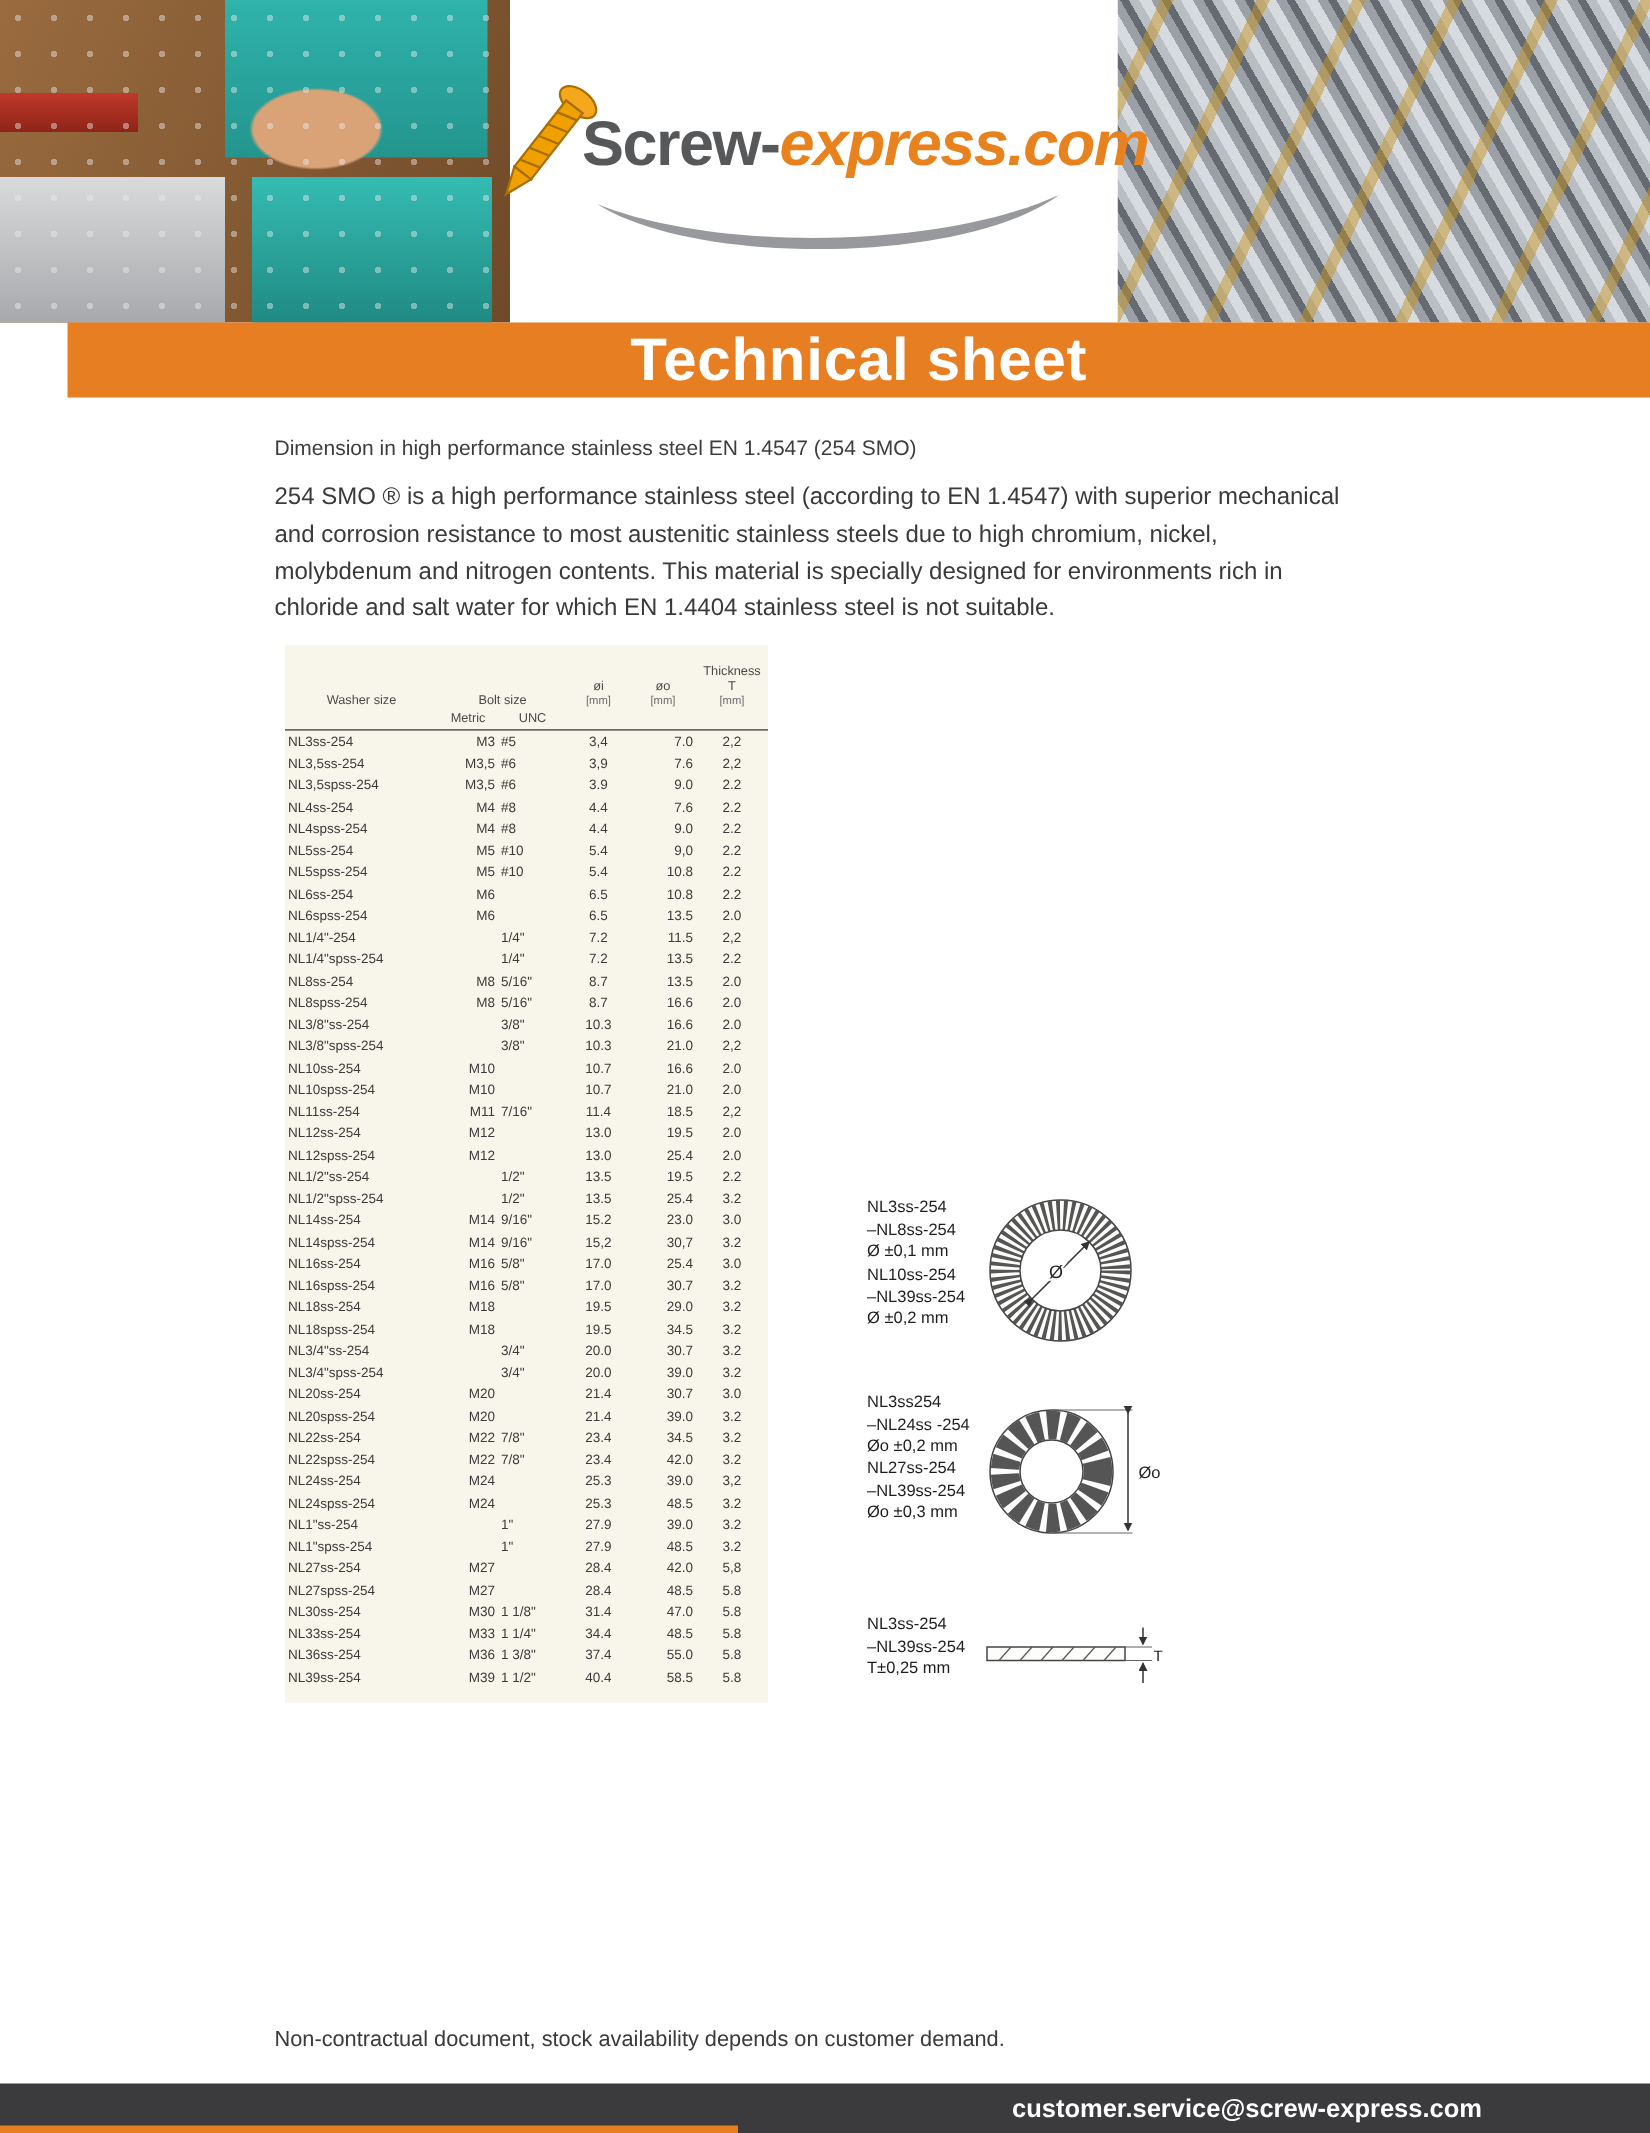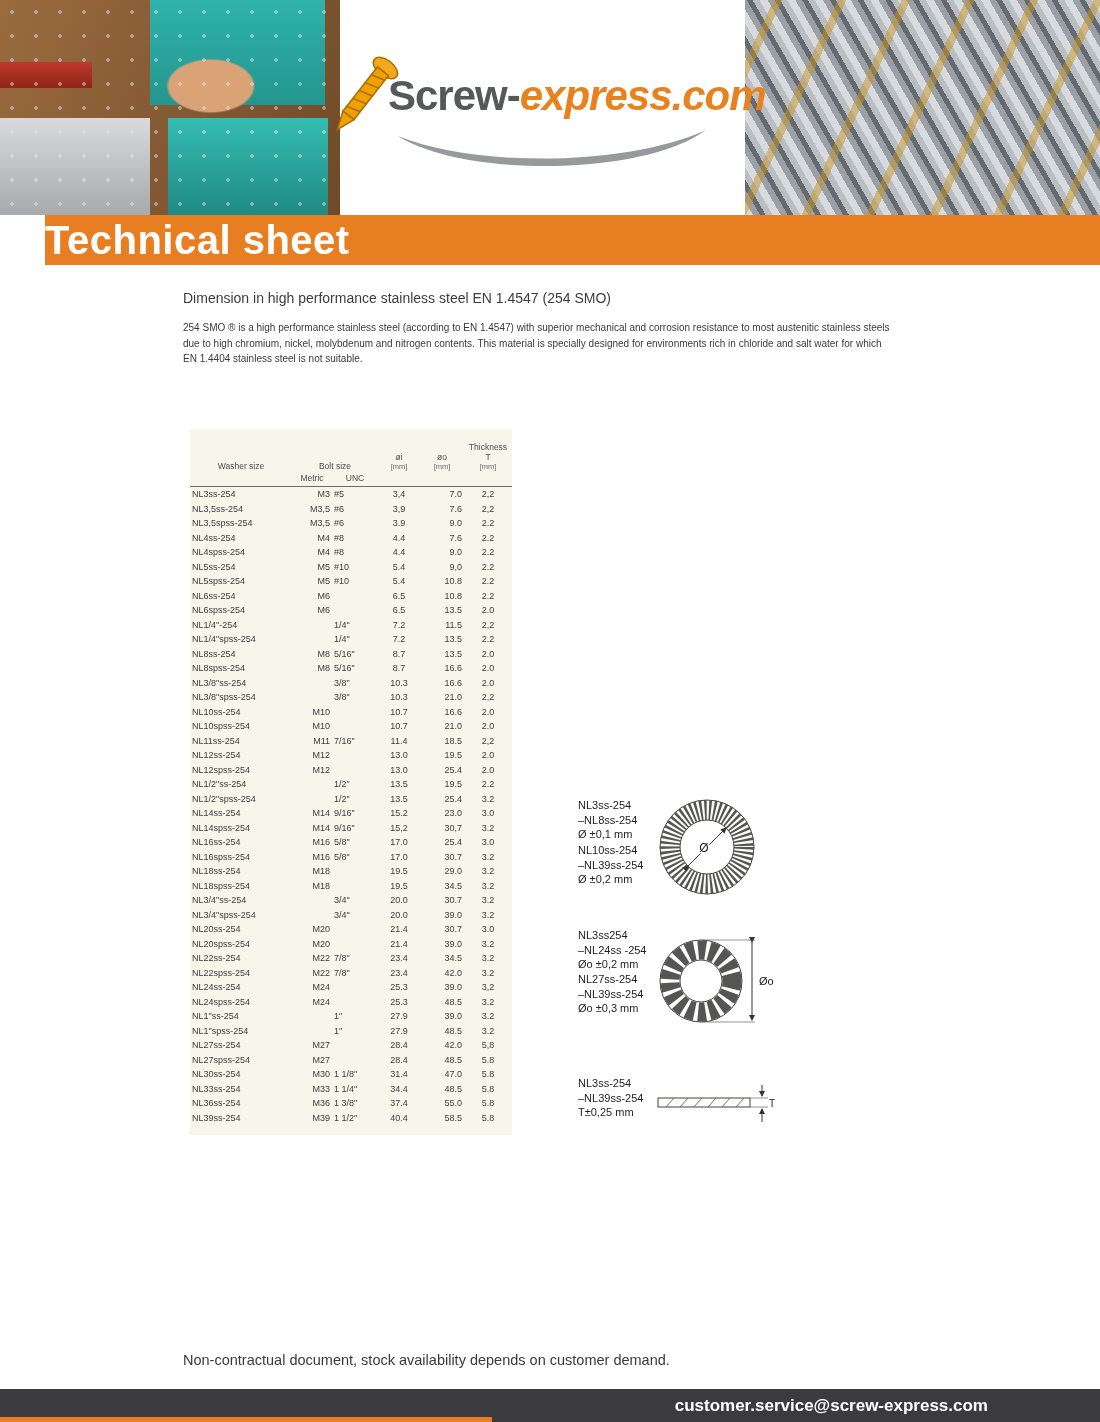"Technical sheet" .banner .title { text-align: left -> center }
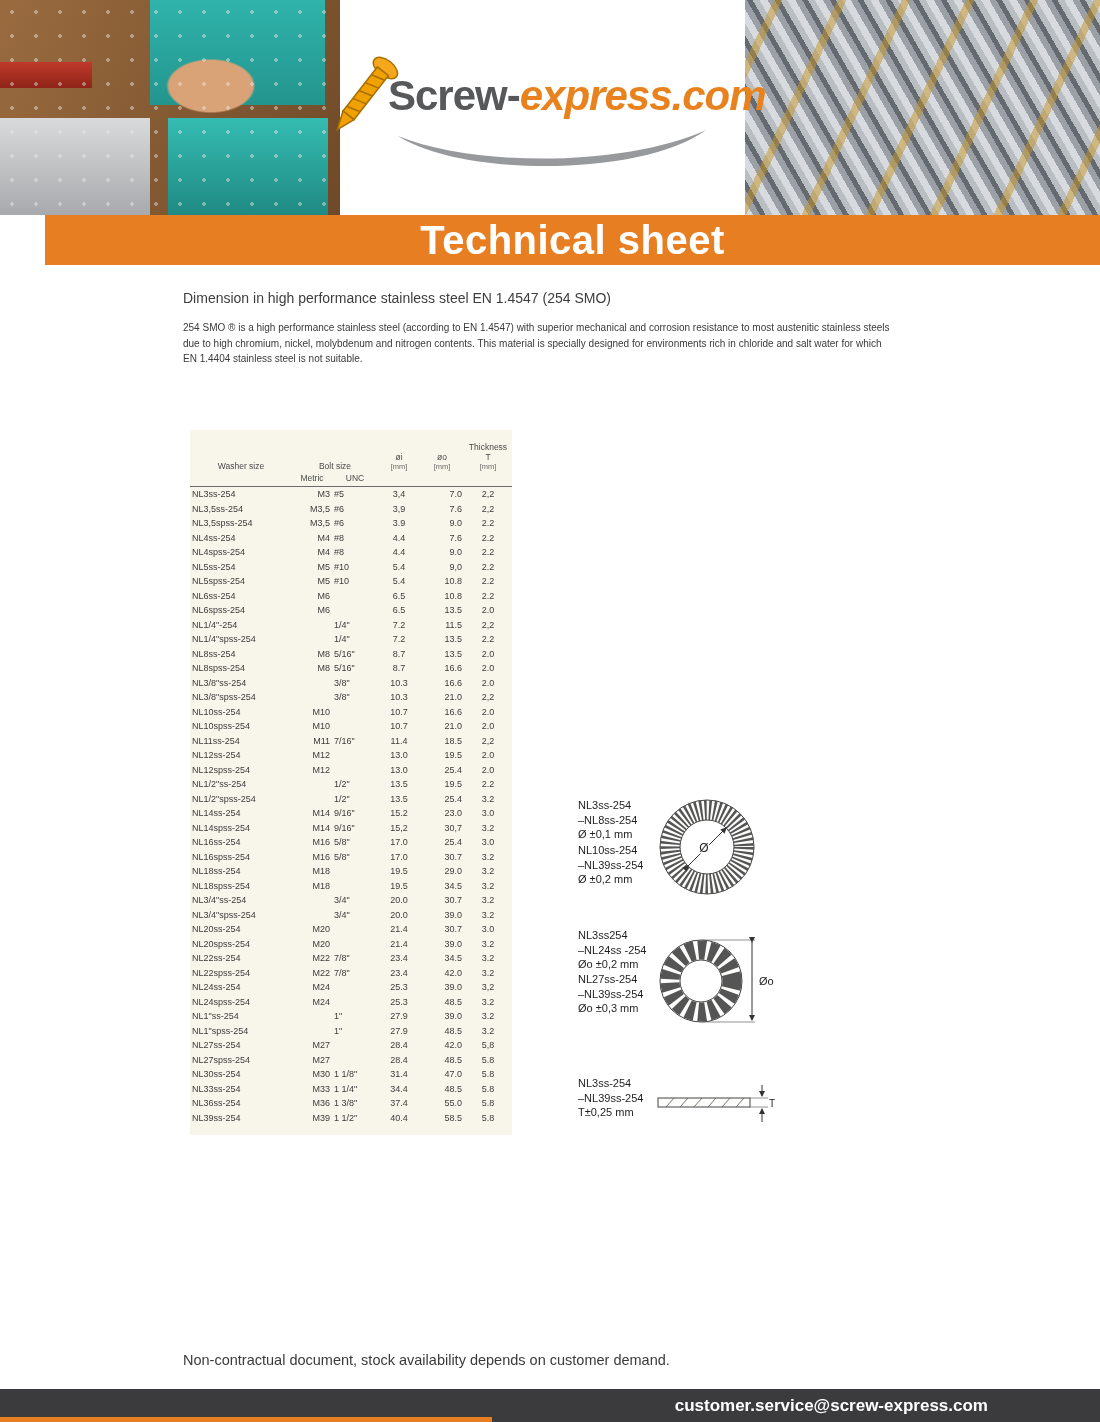"254 SMO ® is a" .paragraph { font-size: 10px -> 16px }
